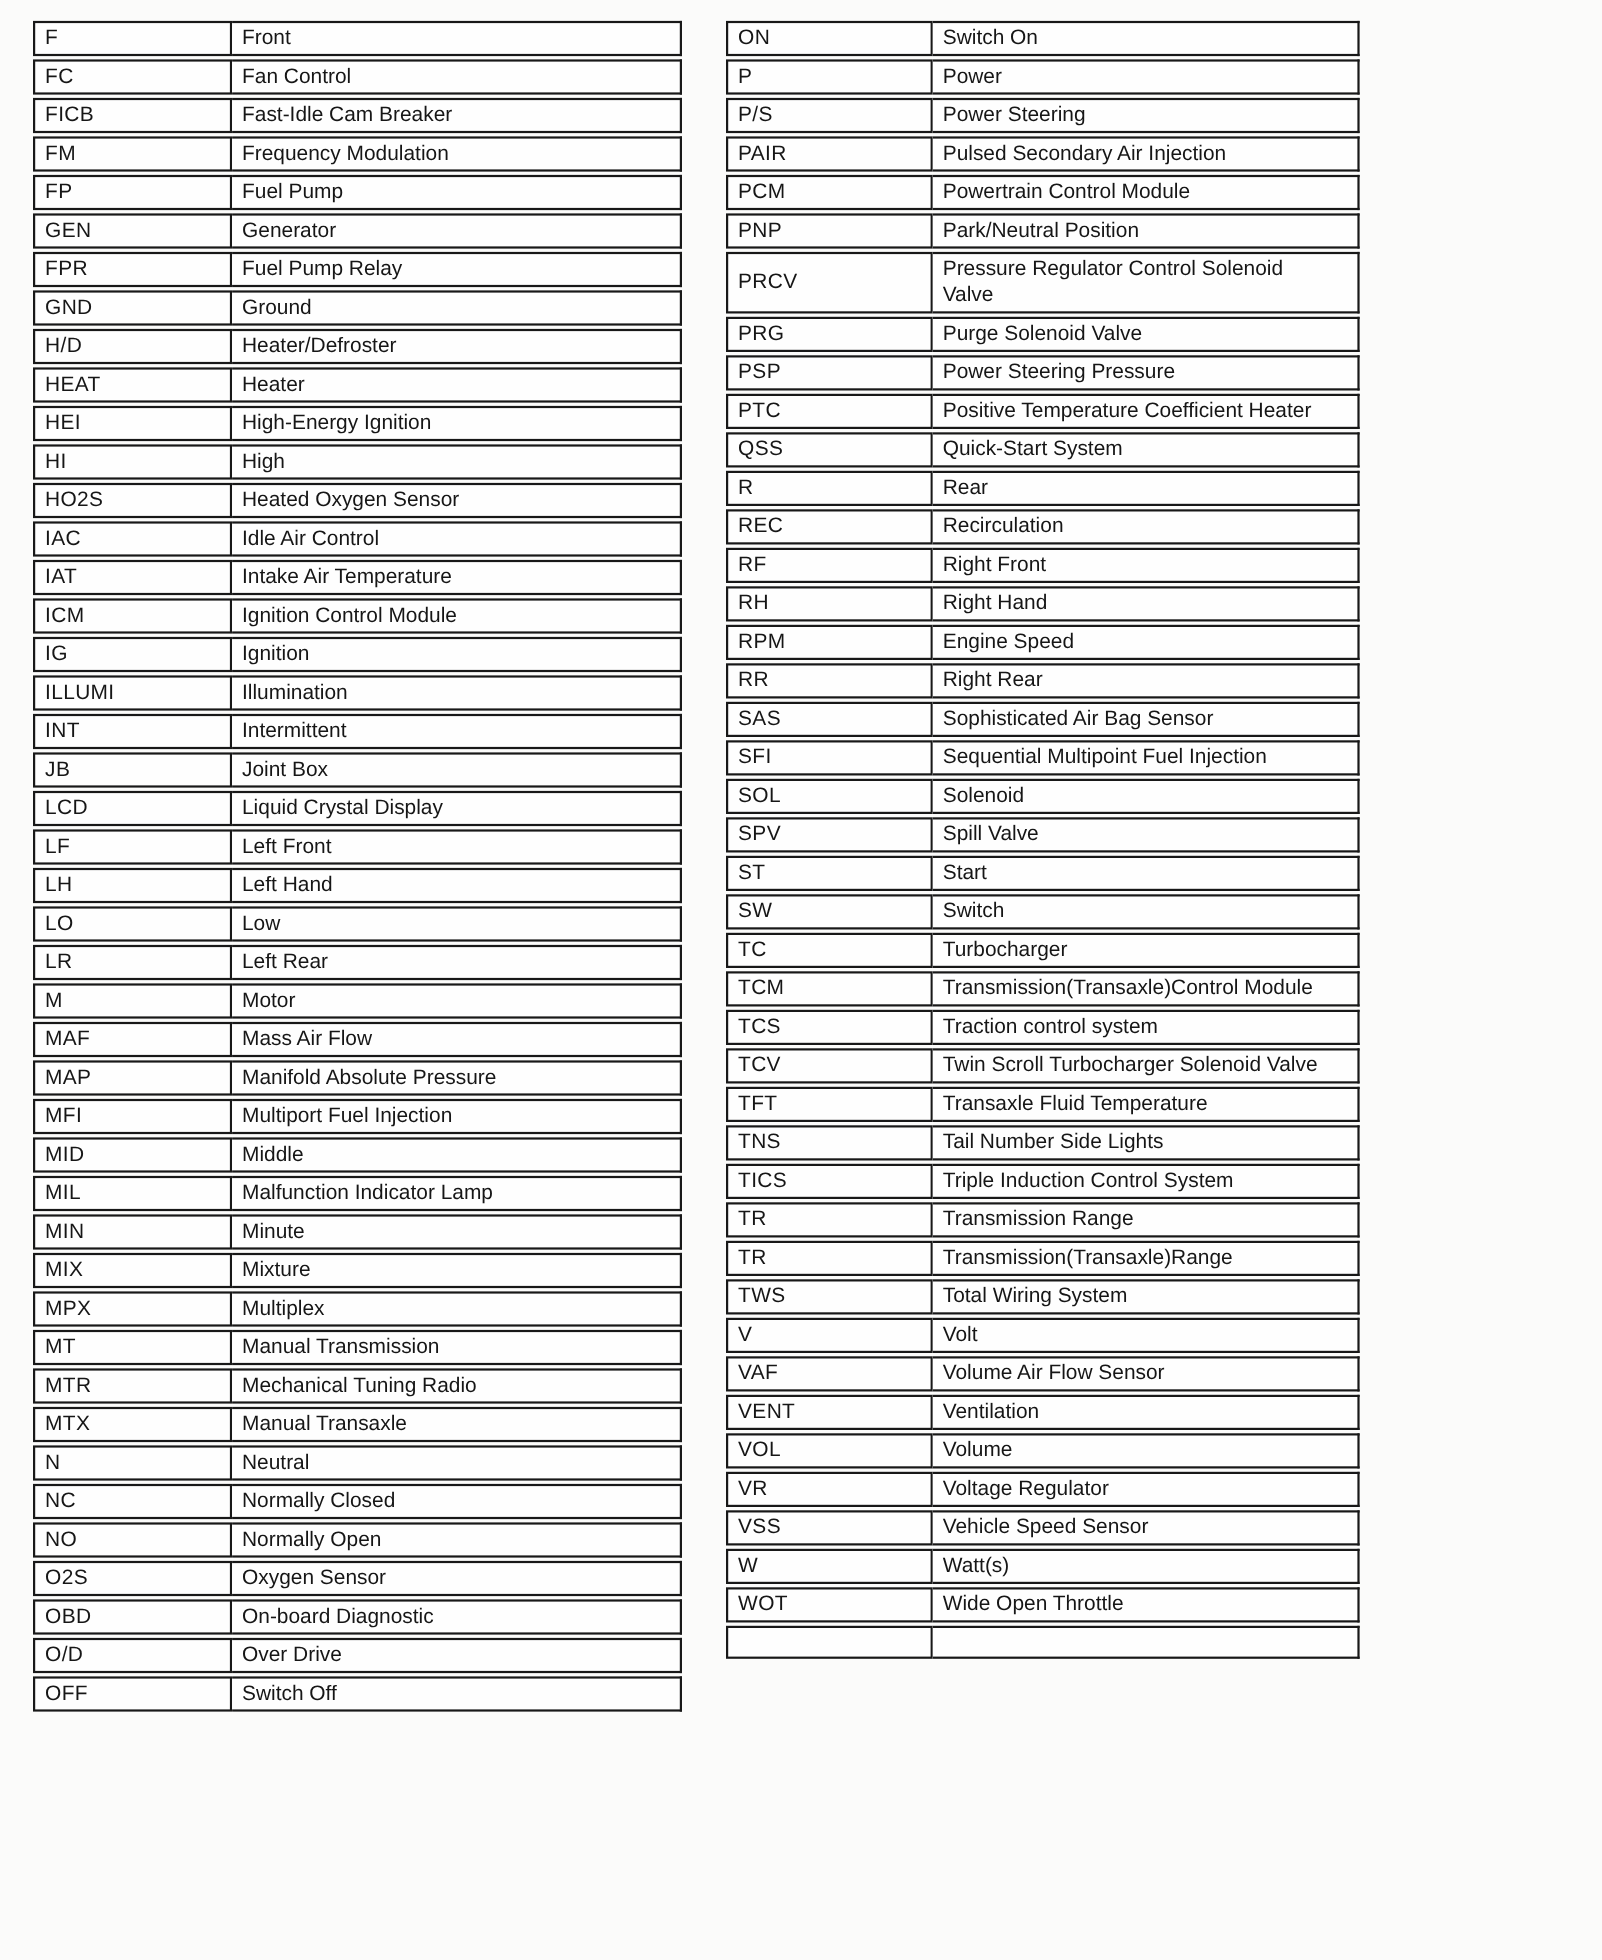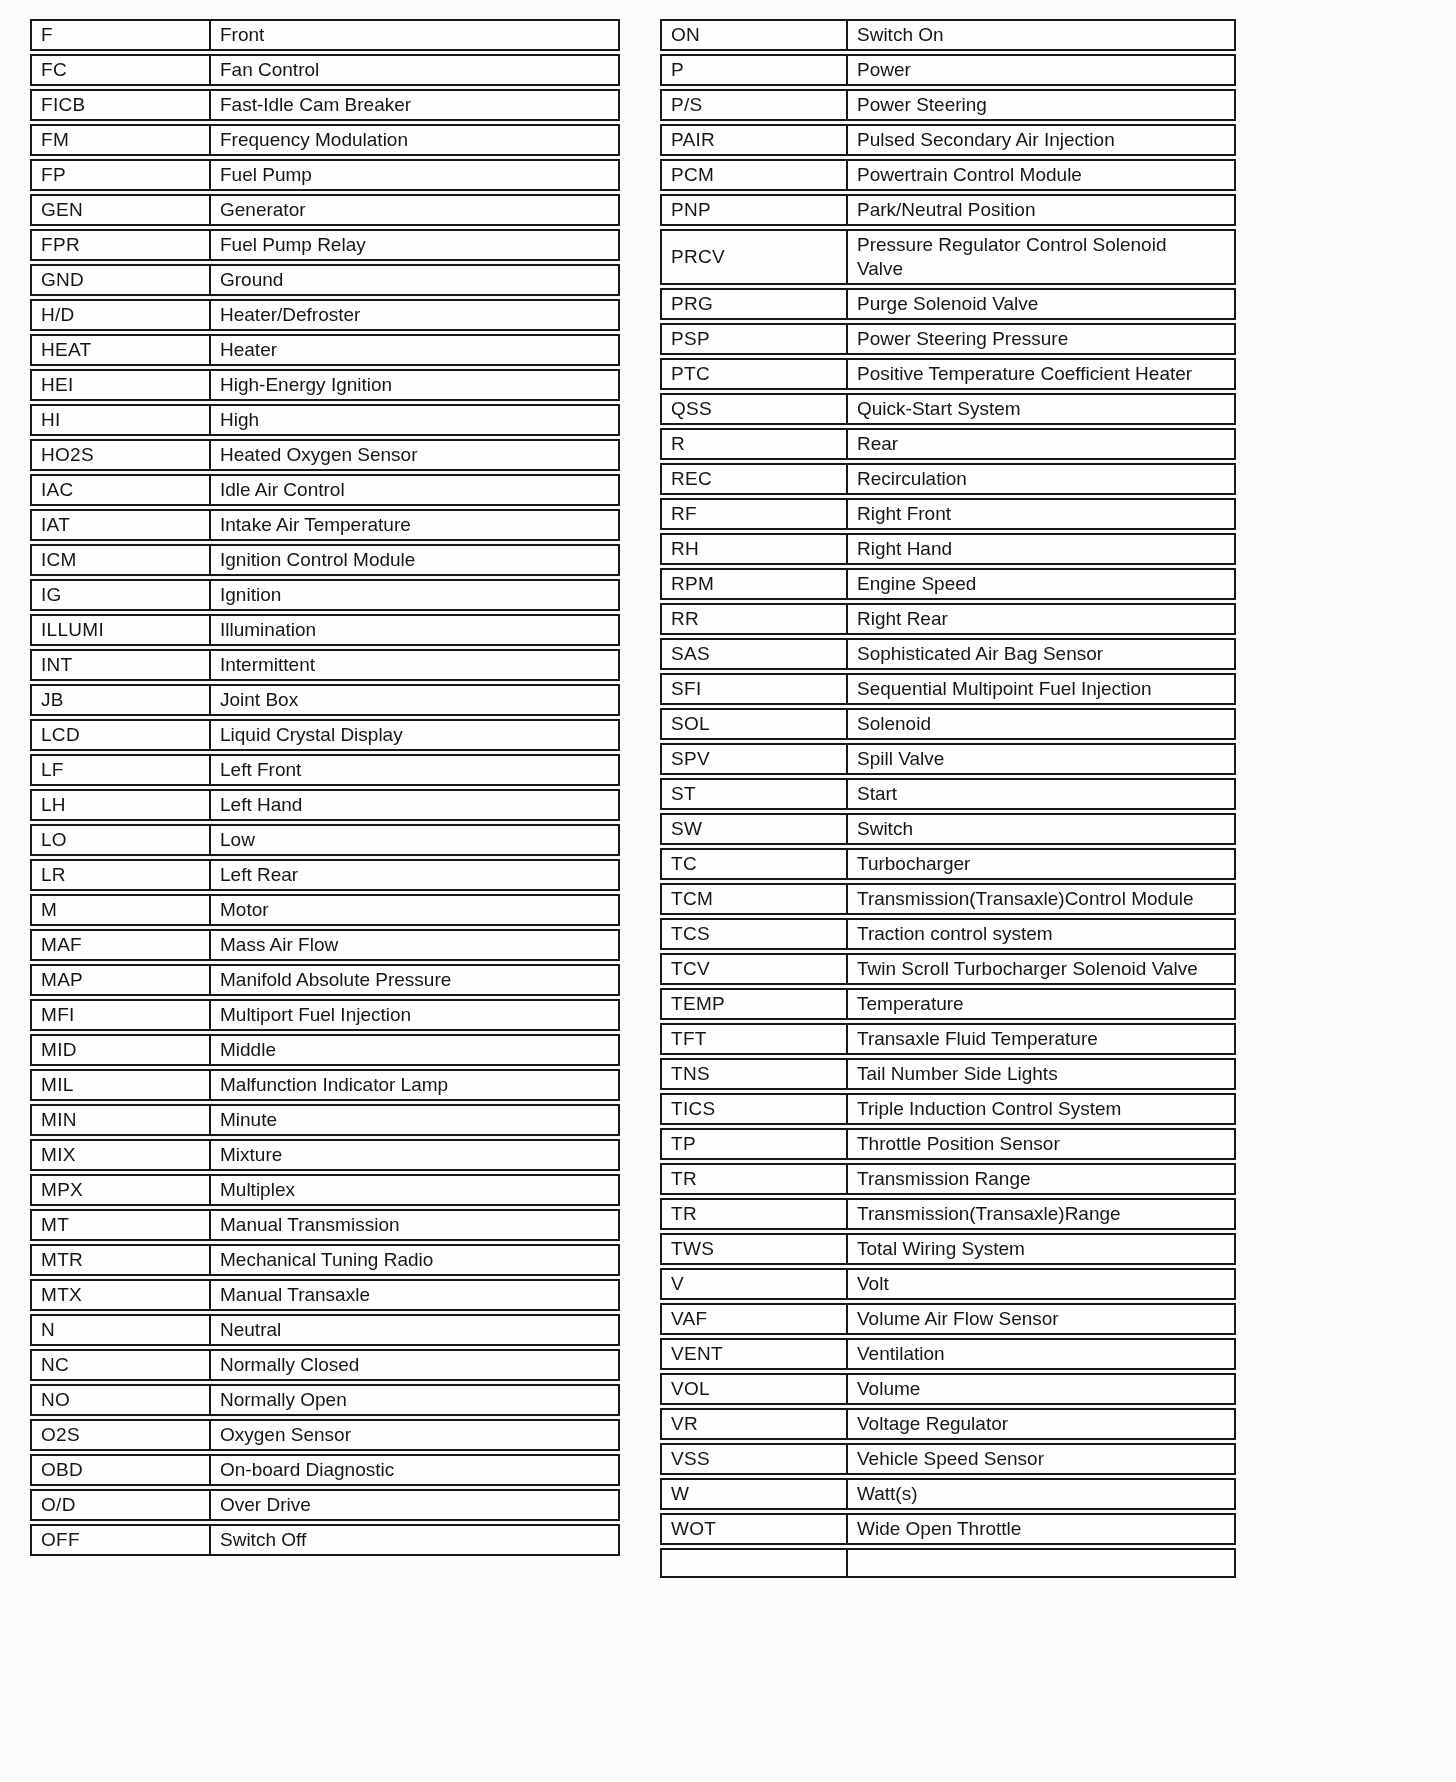"TEMP" tr { html: <tr> <td>TEMP</td> <td>Temperature</td> </tr> -> none }
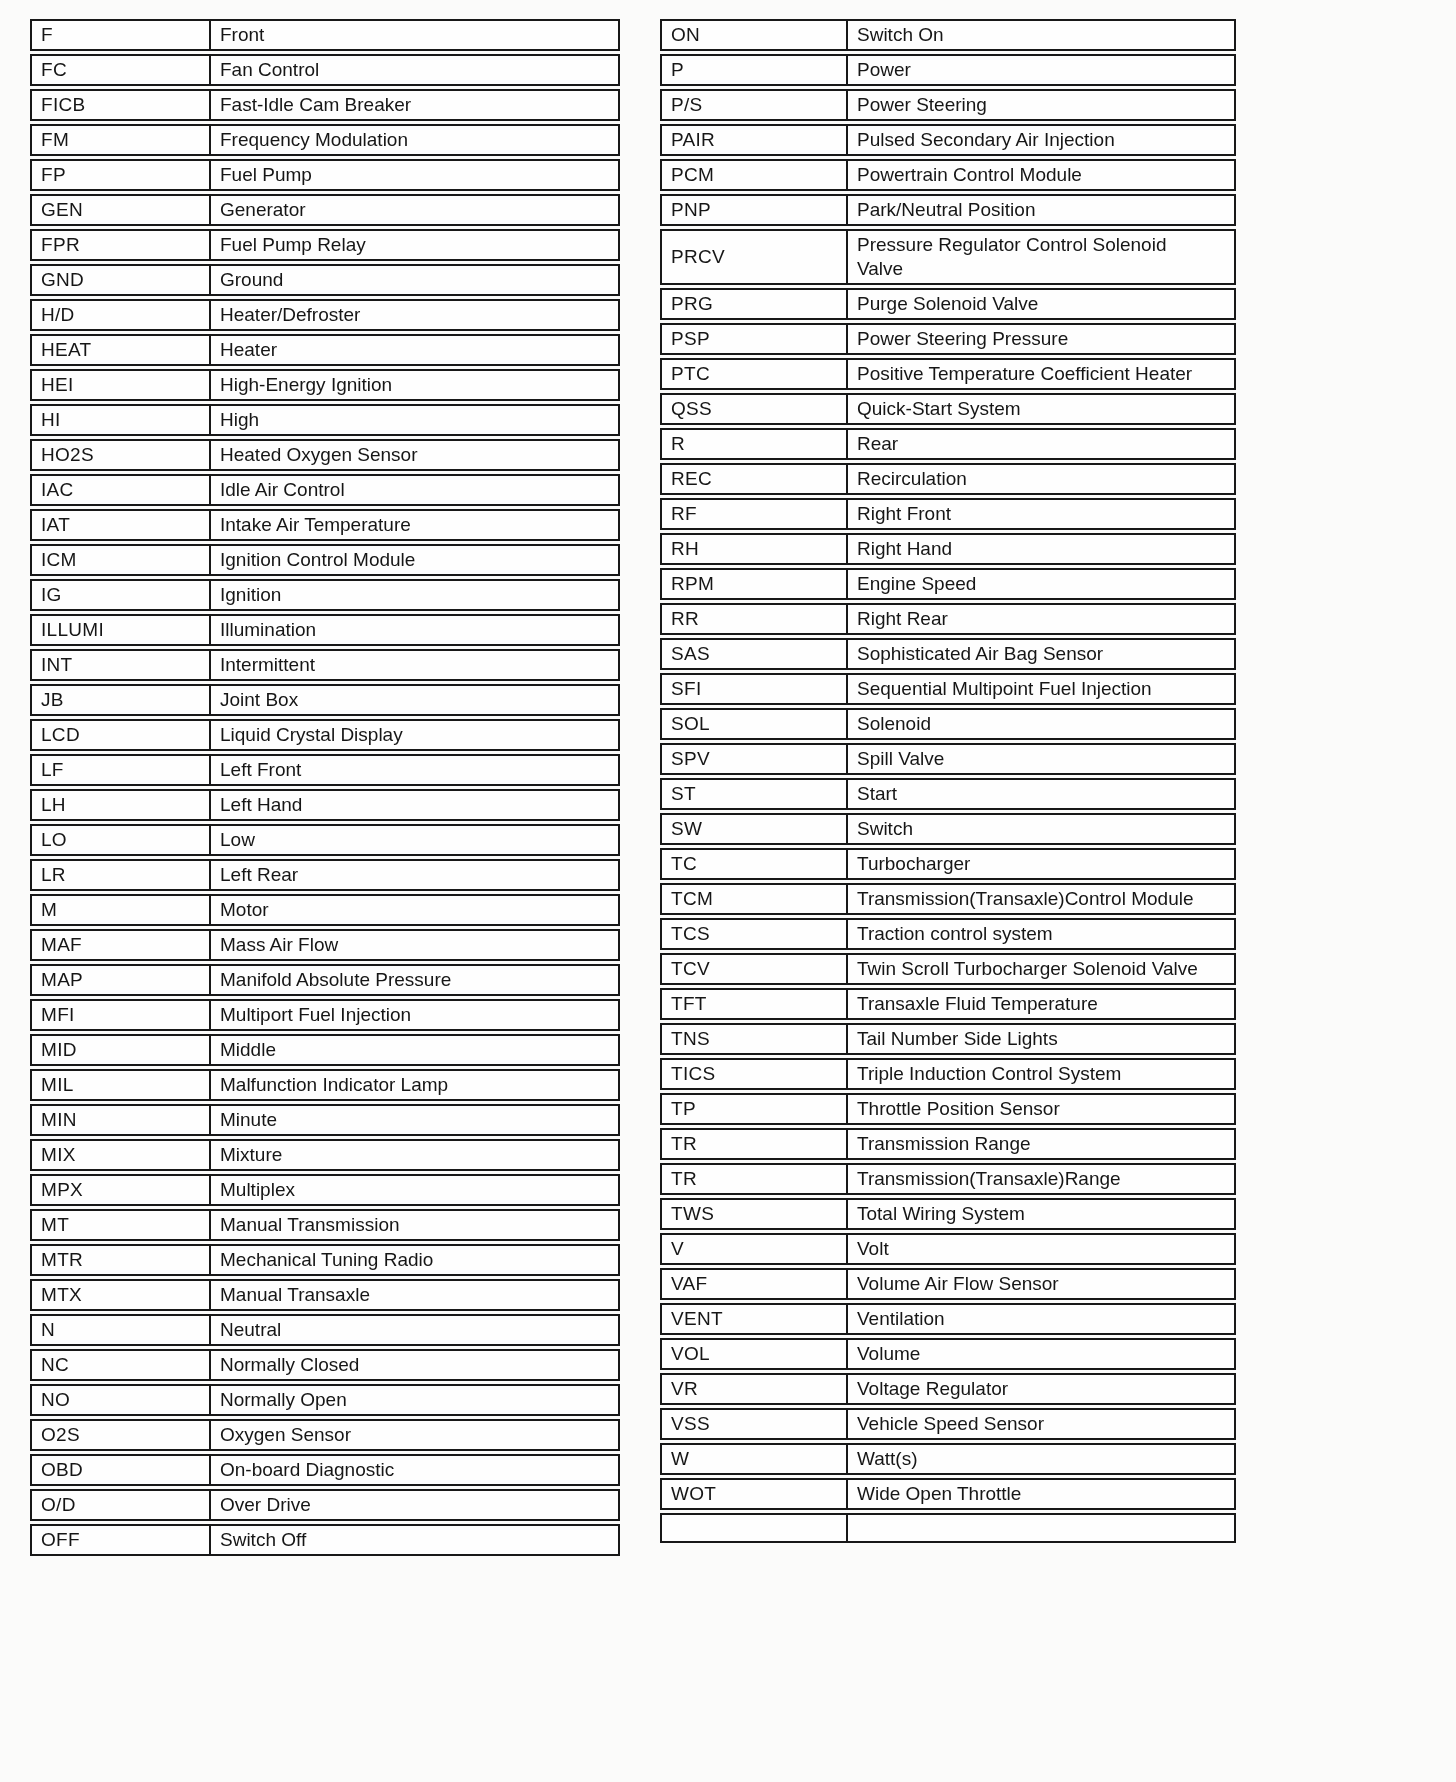"TP" tr { html: <tr> <td>TP</td> <td>Throttle Position Sensor</td> </tr> -> none }
